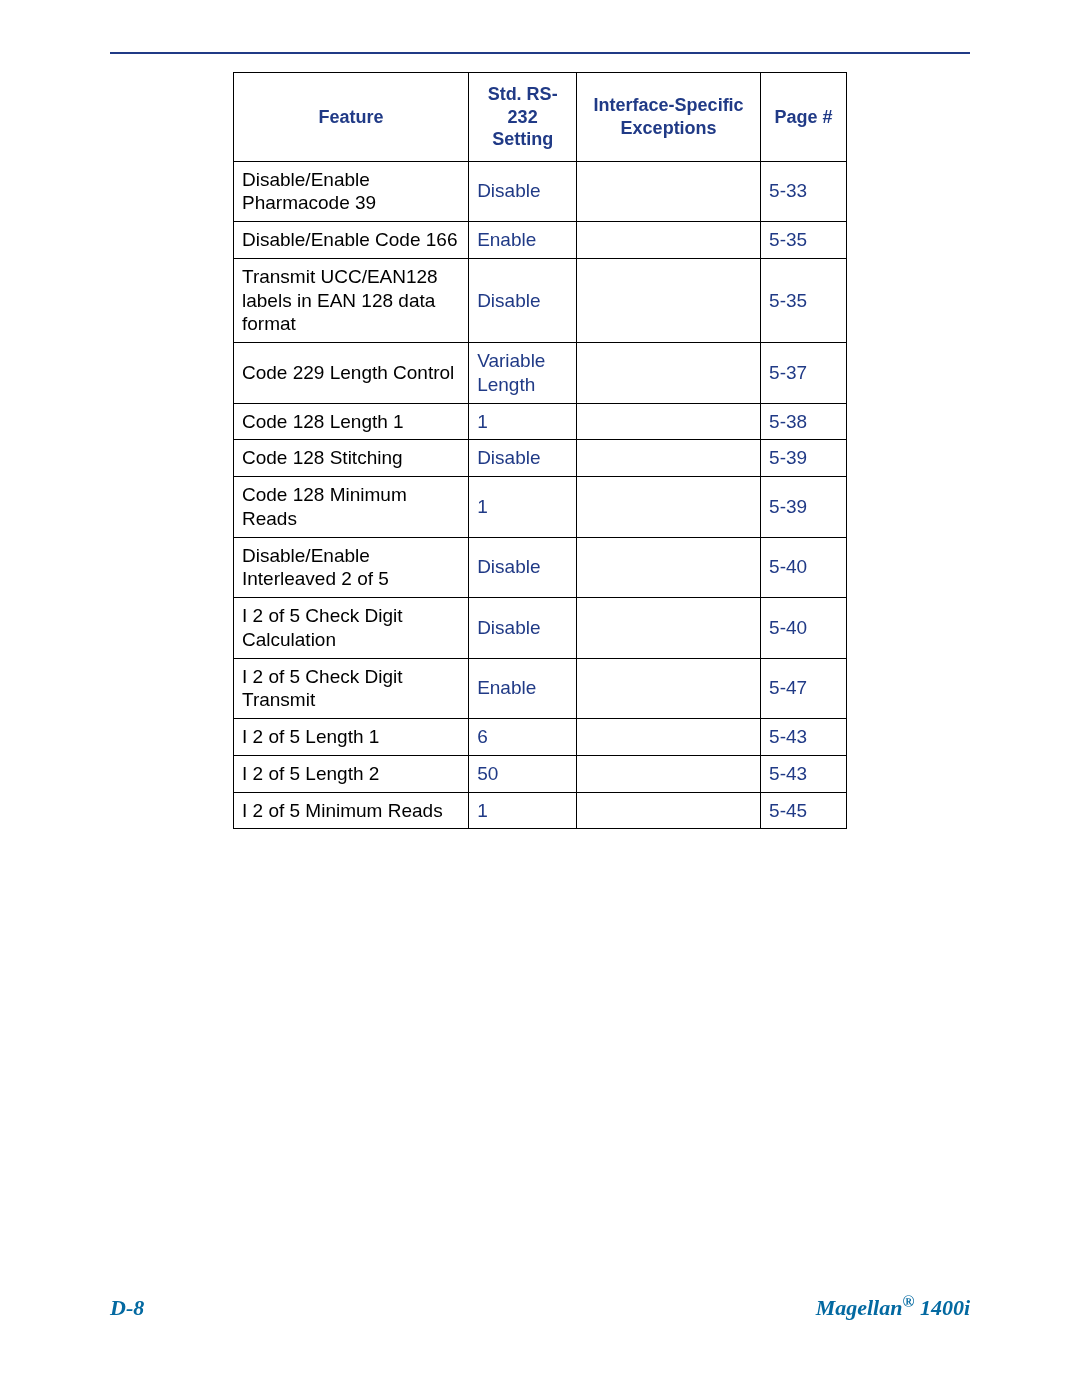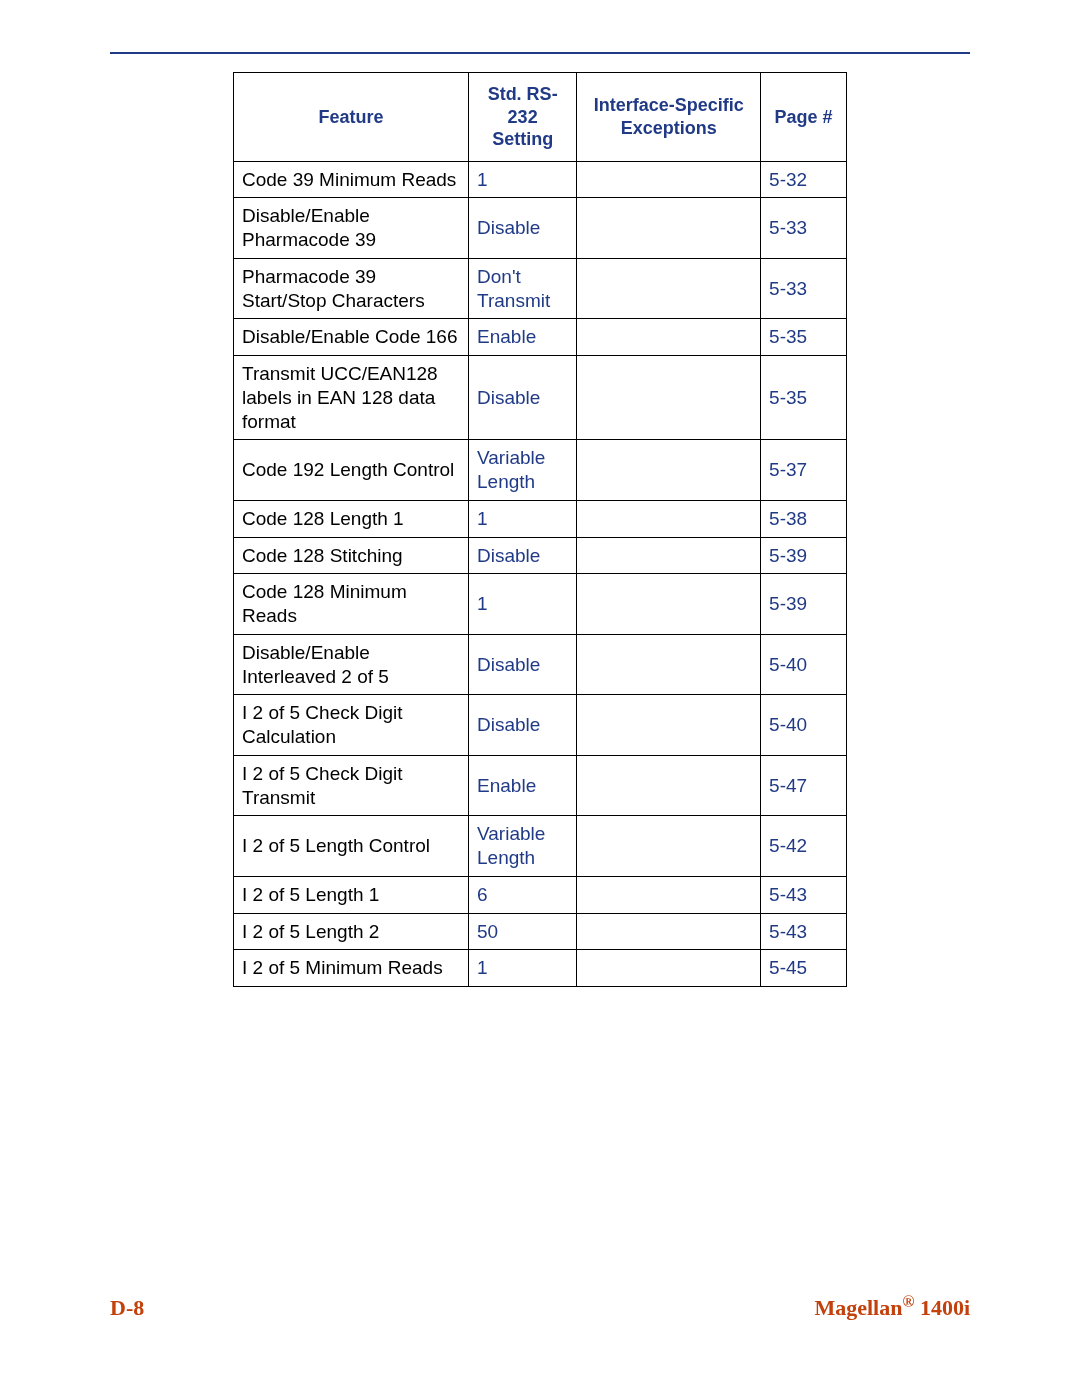"Code 39 Minimum Reads" tr { html: <tr> <td>Code 39 Minimum Reads</td> <td>1</td> <td></td> <td>5-32</td> </tr> -> none }
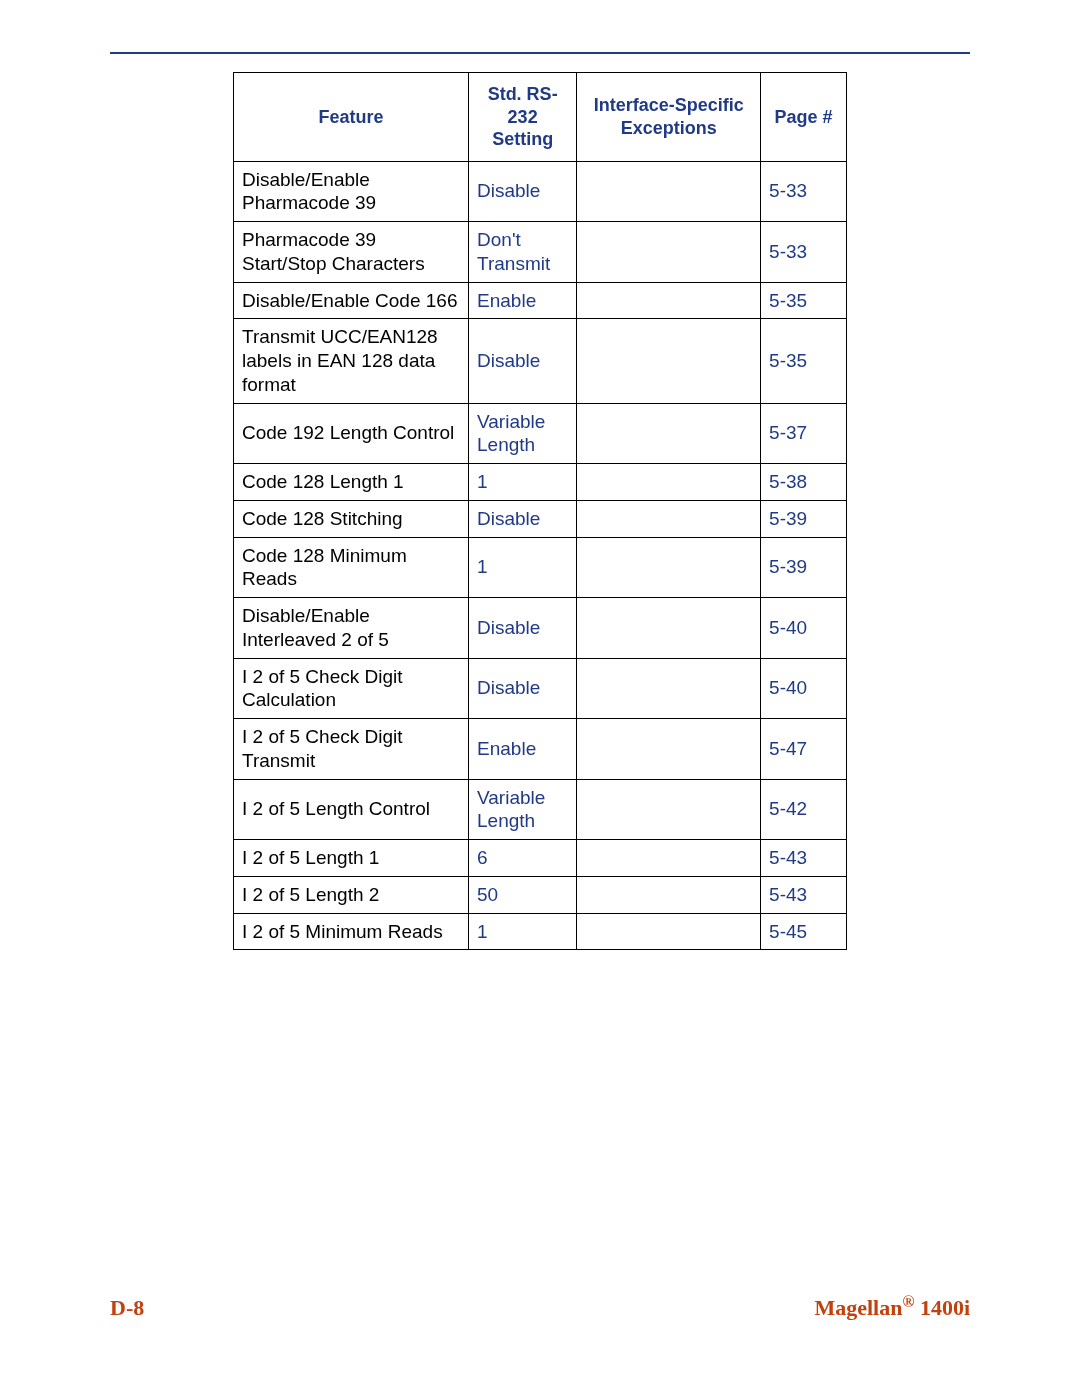"Pharmacode 39 Start/Stop Characters" tr { html: <tr> <td>Pharmacode 39 Start/Stop Characters</td> <td>Don't Transmit</td> <td></td> <td>5-33</td> </tr> -> none }
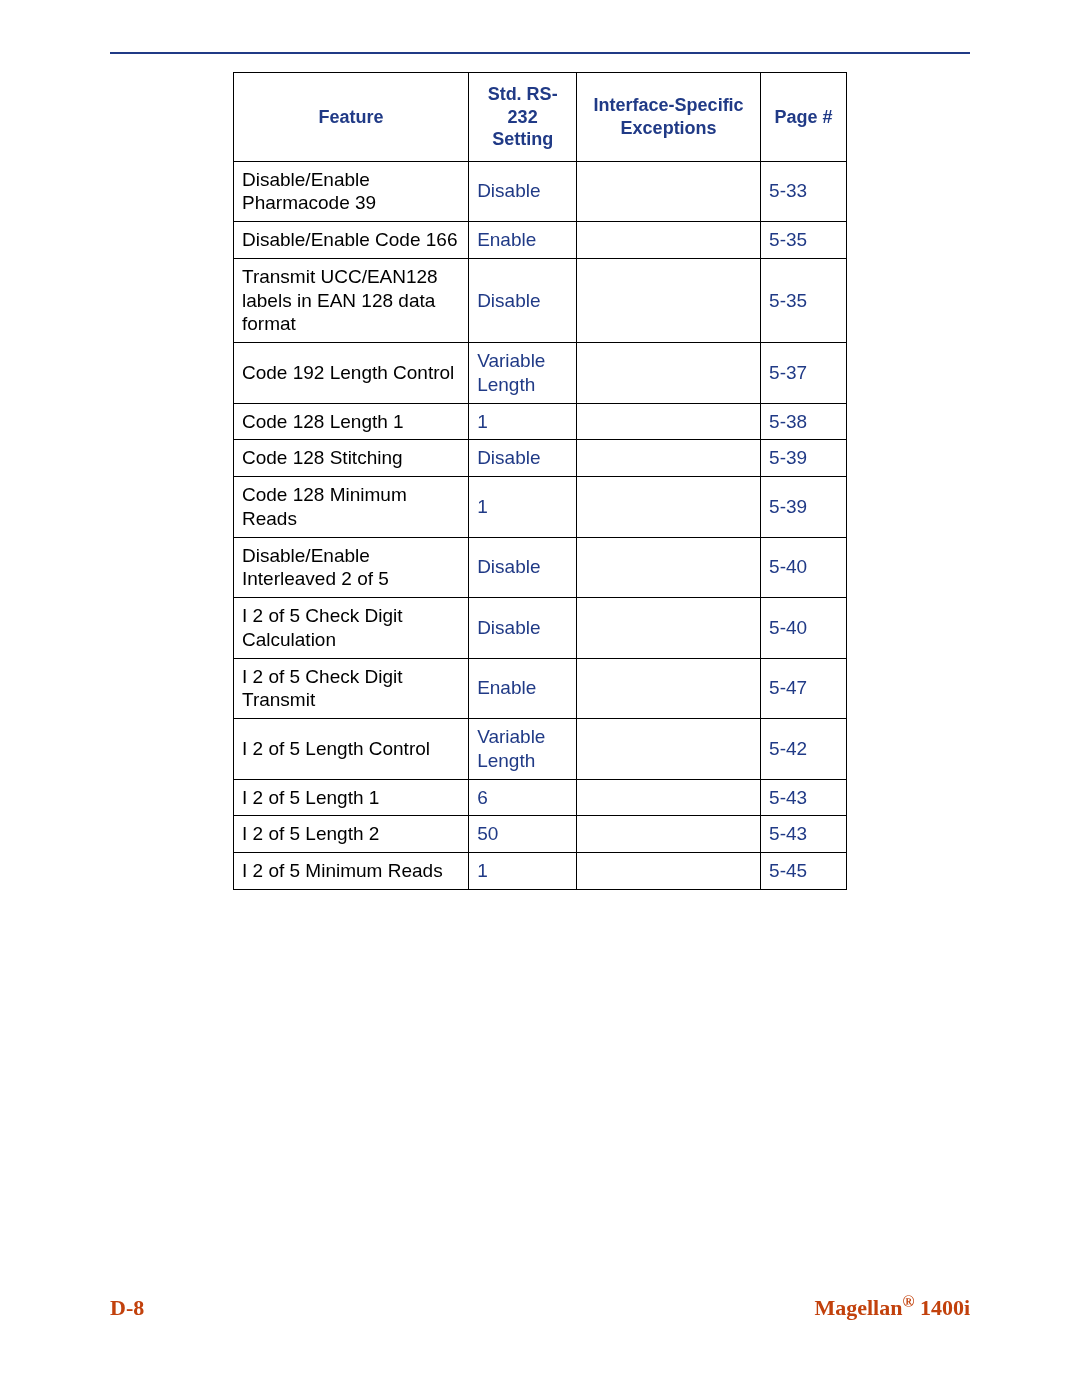"Code 192 Length Control" td.col-feature { text: 192 -> 229 }
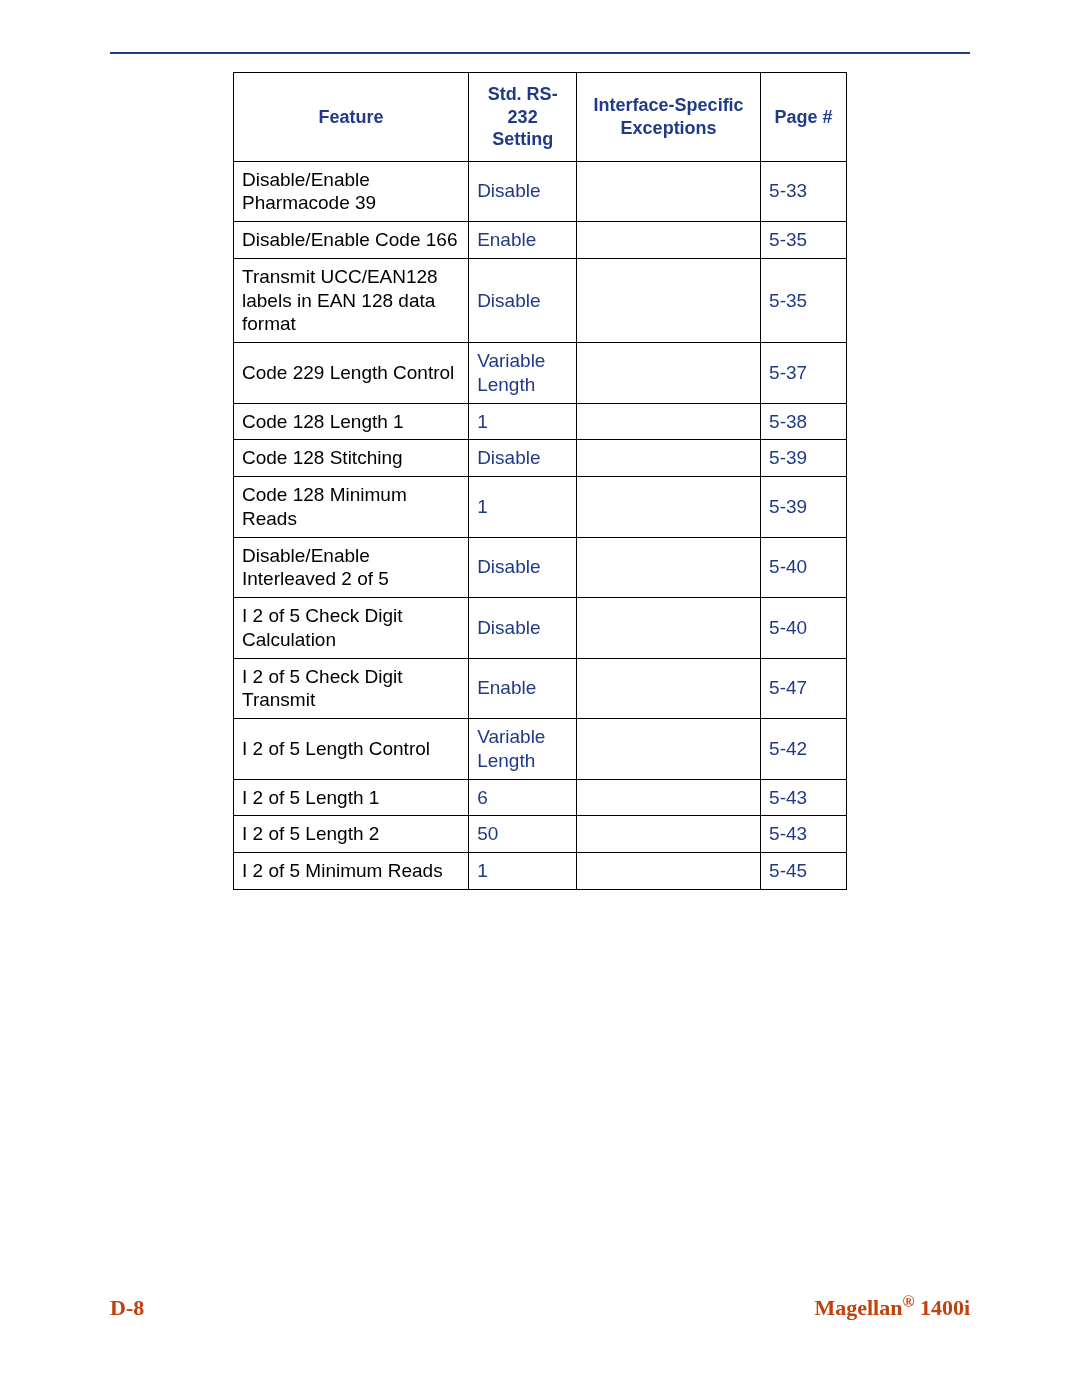"I 2 of 5 Length Control" tr { html: <tr> <td>I 2 of 5 Length Control</td> <td>Variable Length</td> <td></td> <td>5-42</td> </tr> -> none }
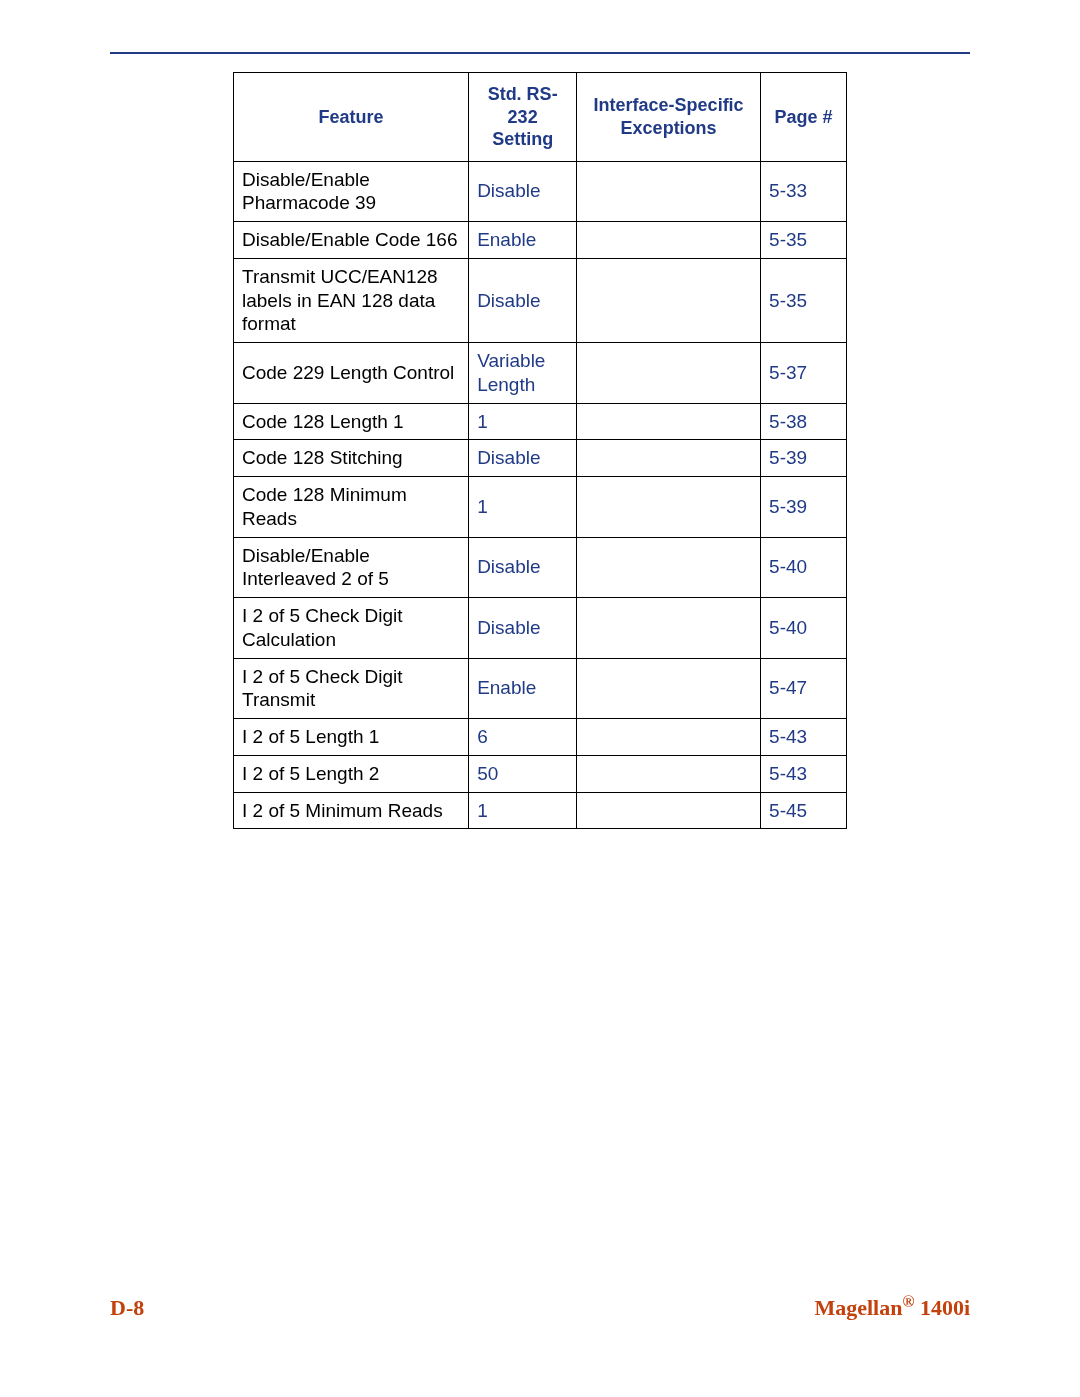"D-8" .footer { color: #c2410c -> #0369a1; font-style: none -> italic }
